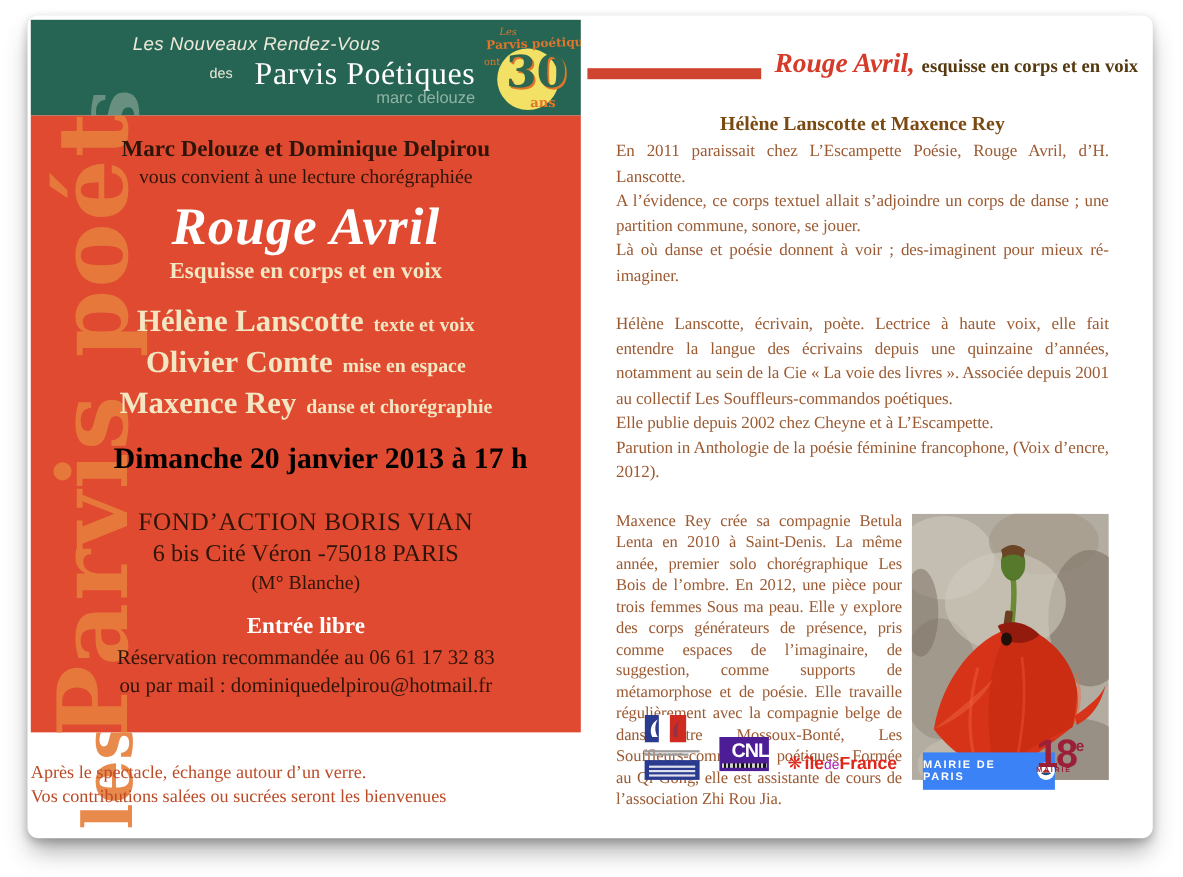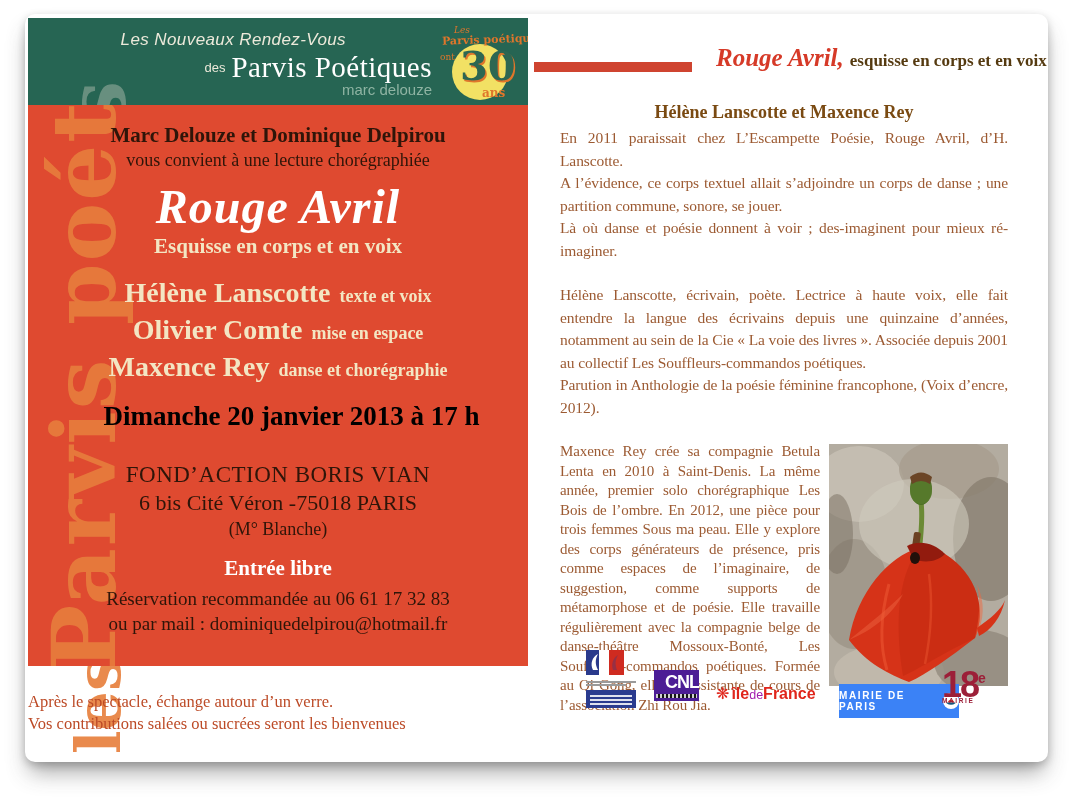"des" .gh-des { margin-right: 6px -> 20px }
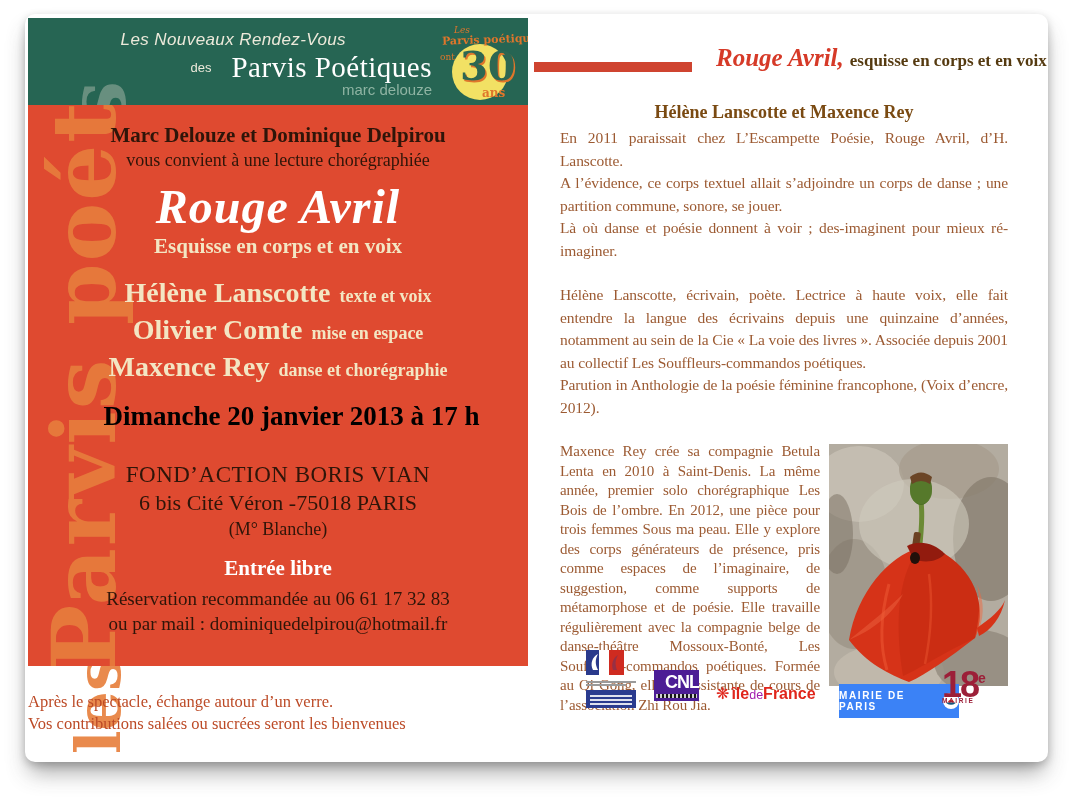"Rouge Avril, esquisse en corps" .rc-heading { left: 188px -> 176px }
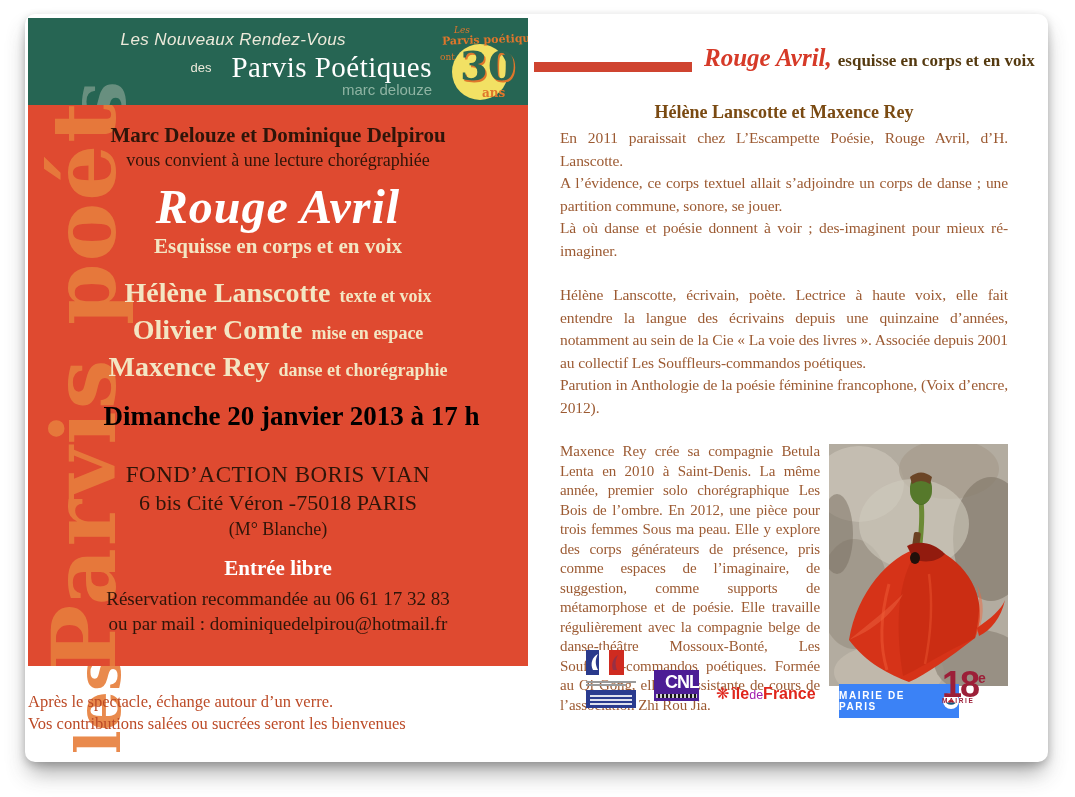"Elle publie depuis 2002 chez" p { html: none -> <p>Elle publie depuis 2002 chez Cheyne et à L’Escampette.</p> }
